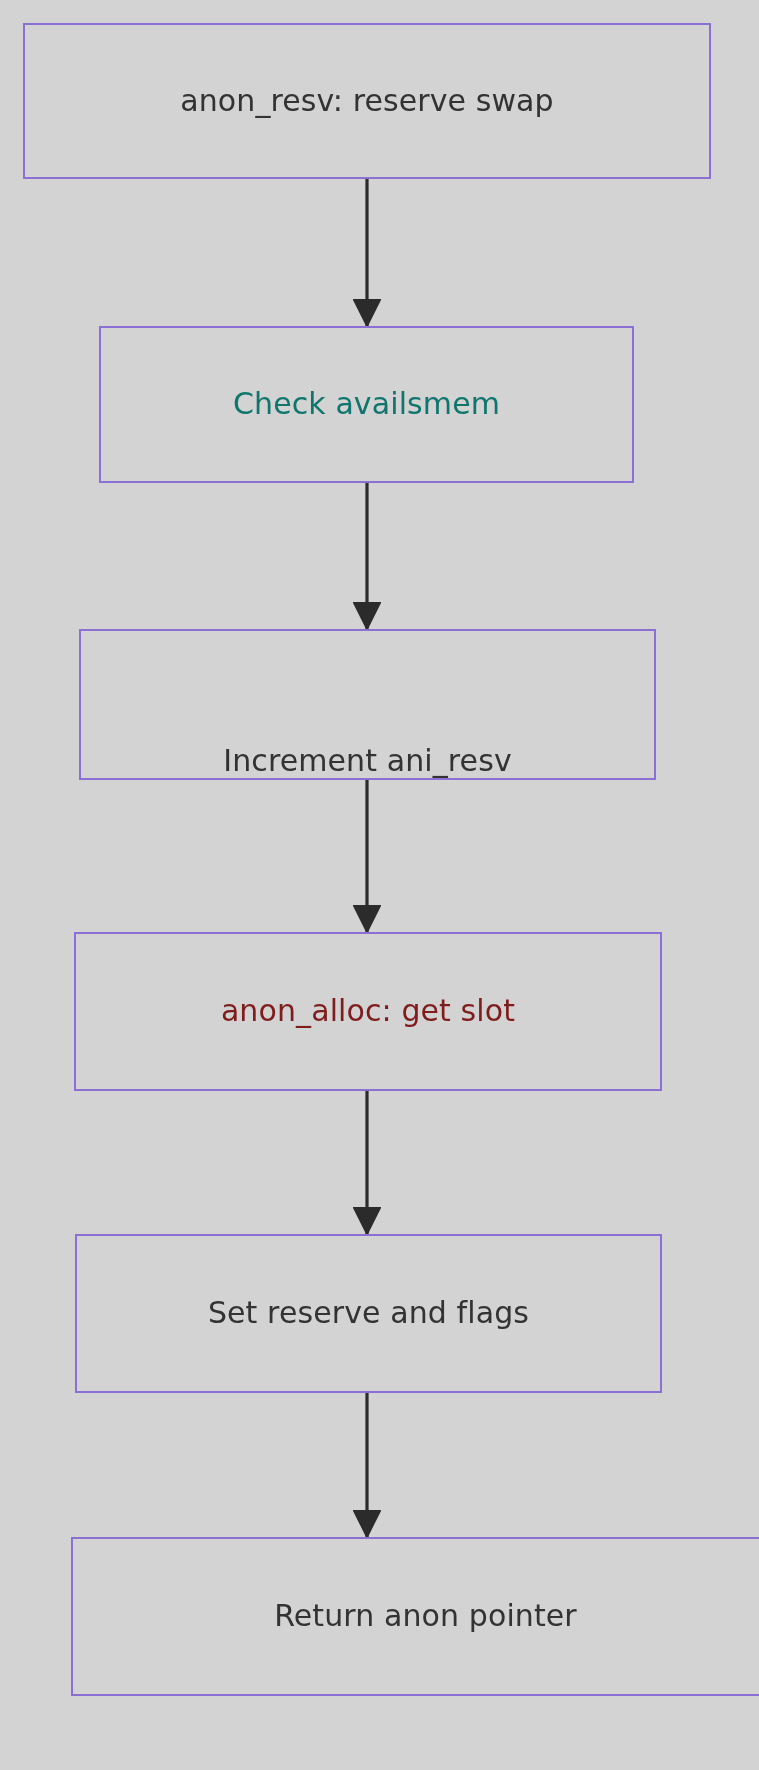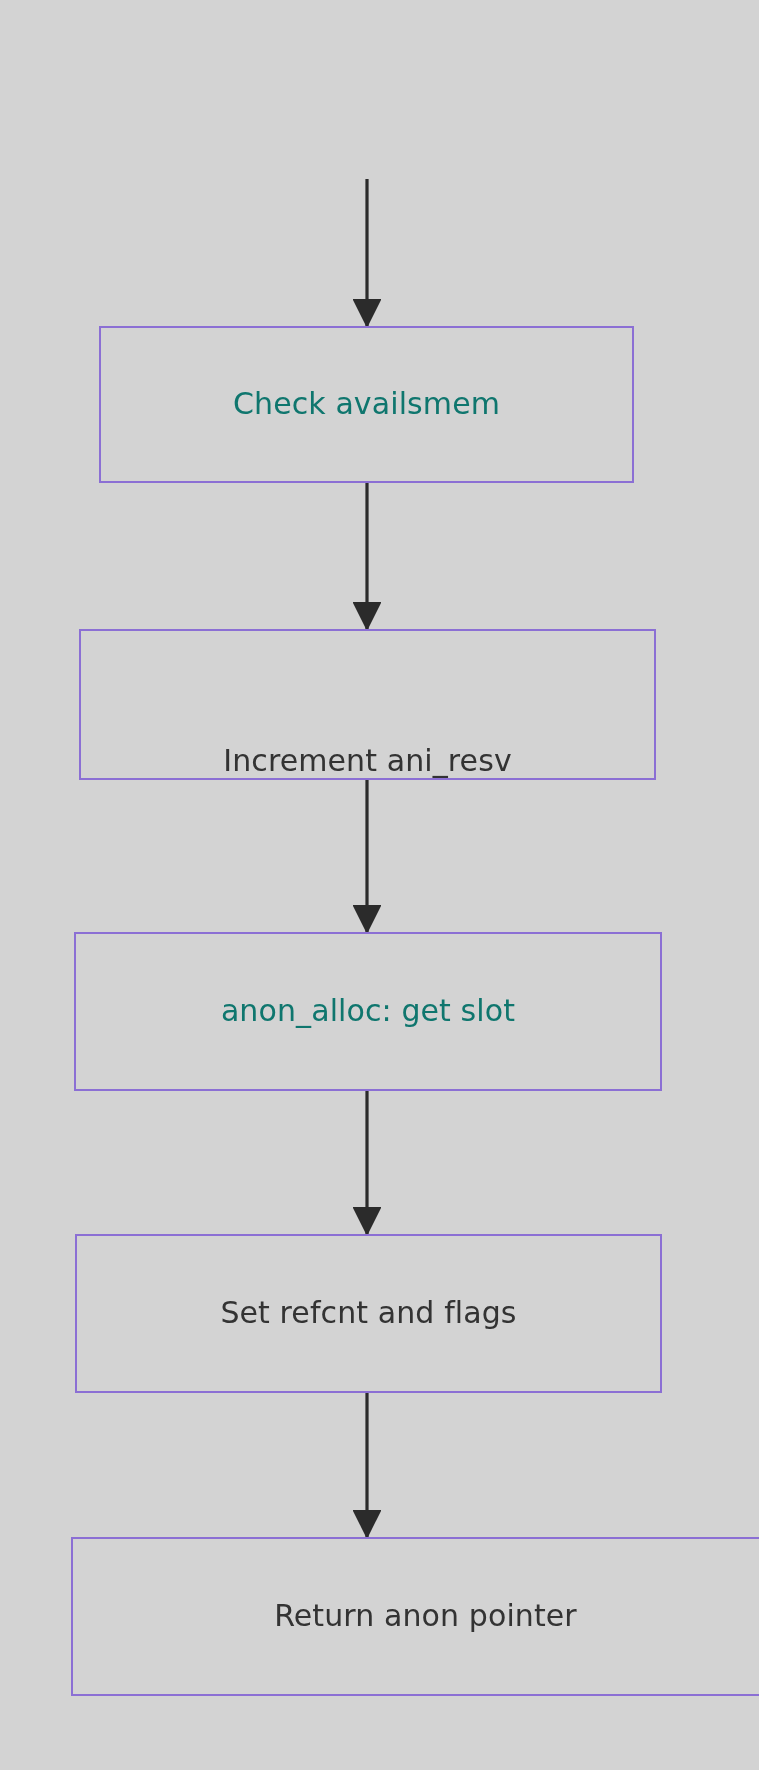"anon_resv: reserve swap" div.flow-node { html: none -> <div> <span>anon_resv: reserve swap</span> </div> }
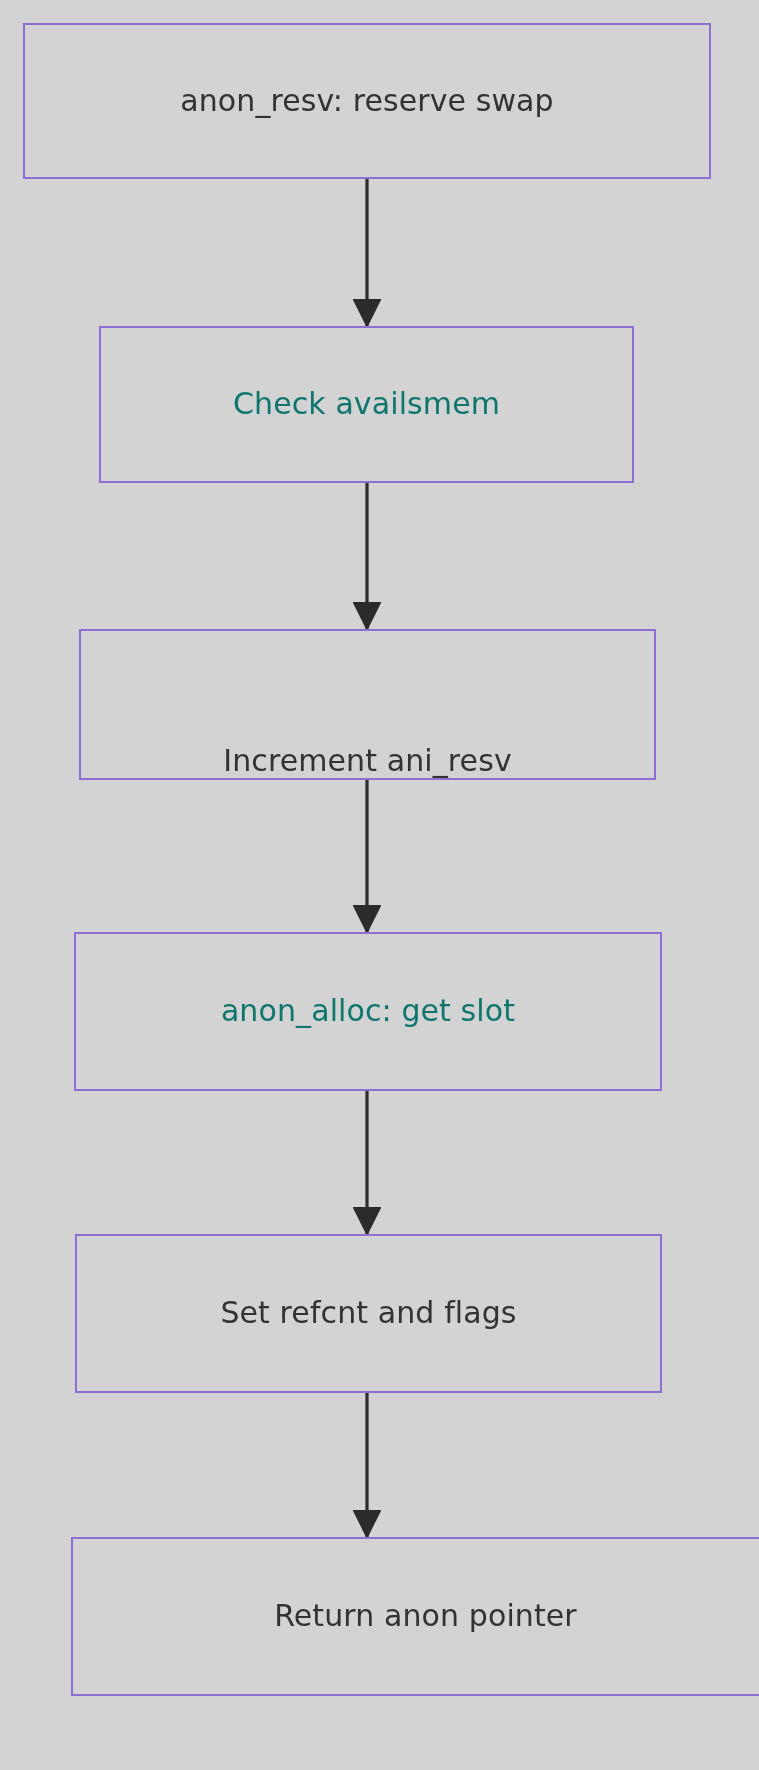"anon_alloc: get slot" span.node-label { color: #0f766e -> #7f1d1d }
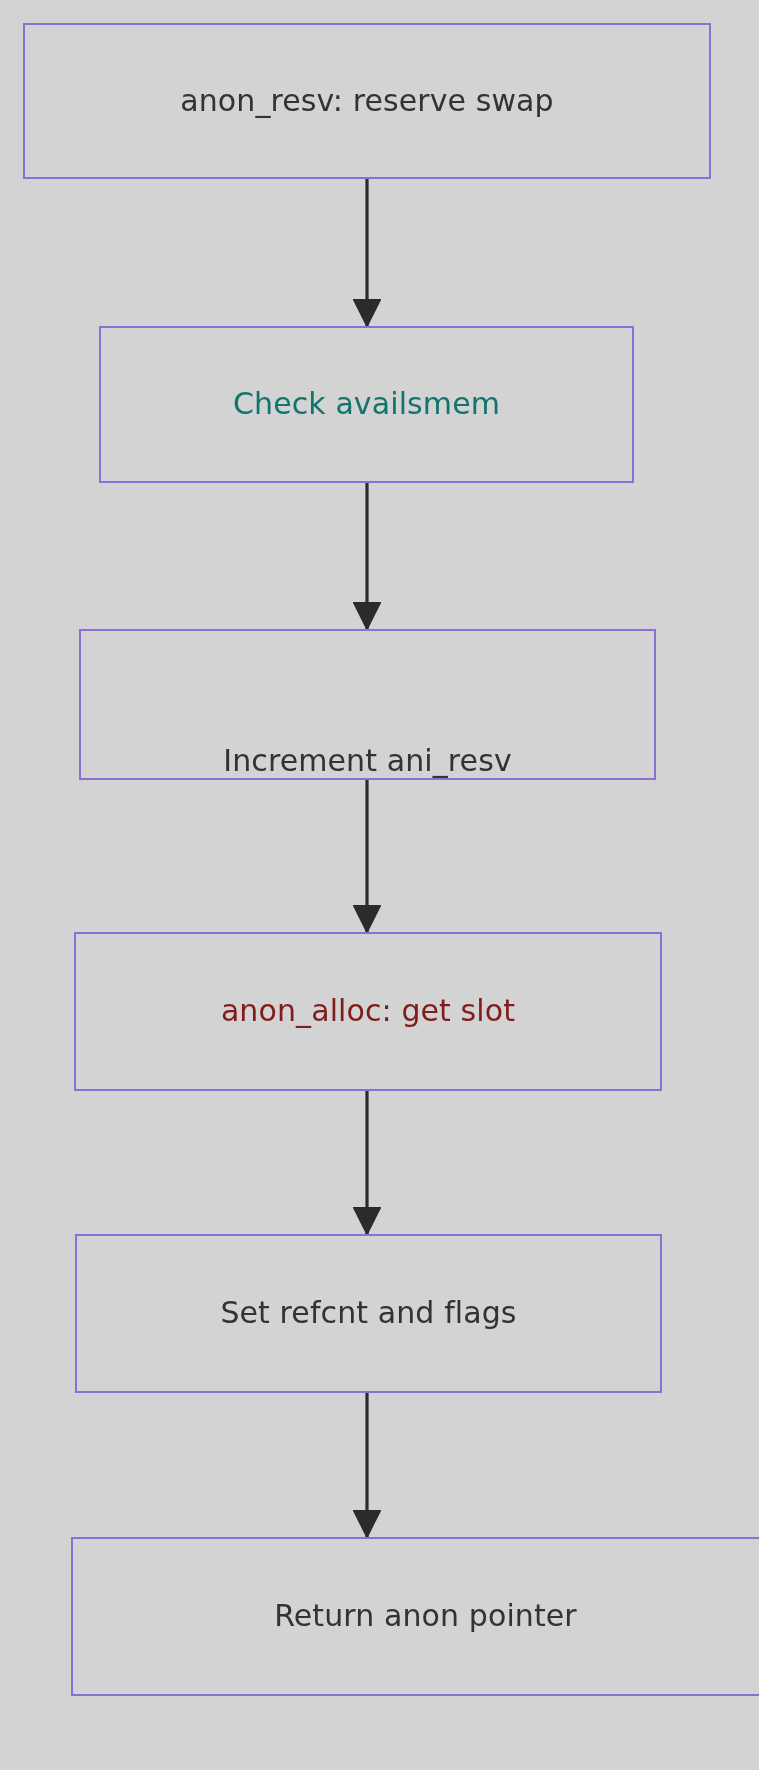"Set refcnt and flags" span.node-label { text: refcnt -> reserve }
